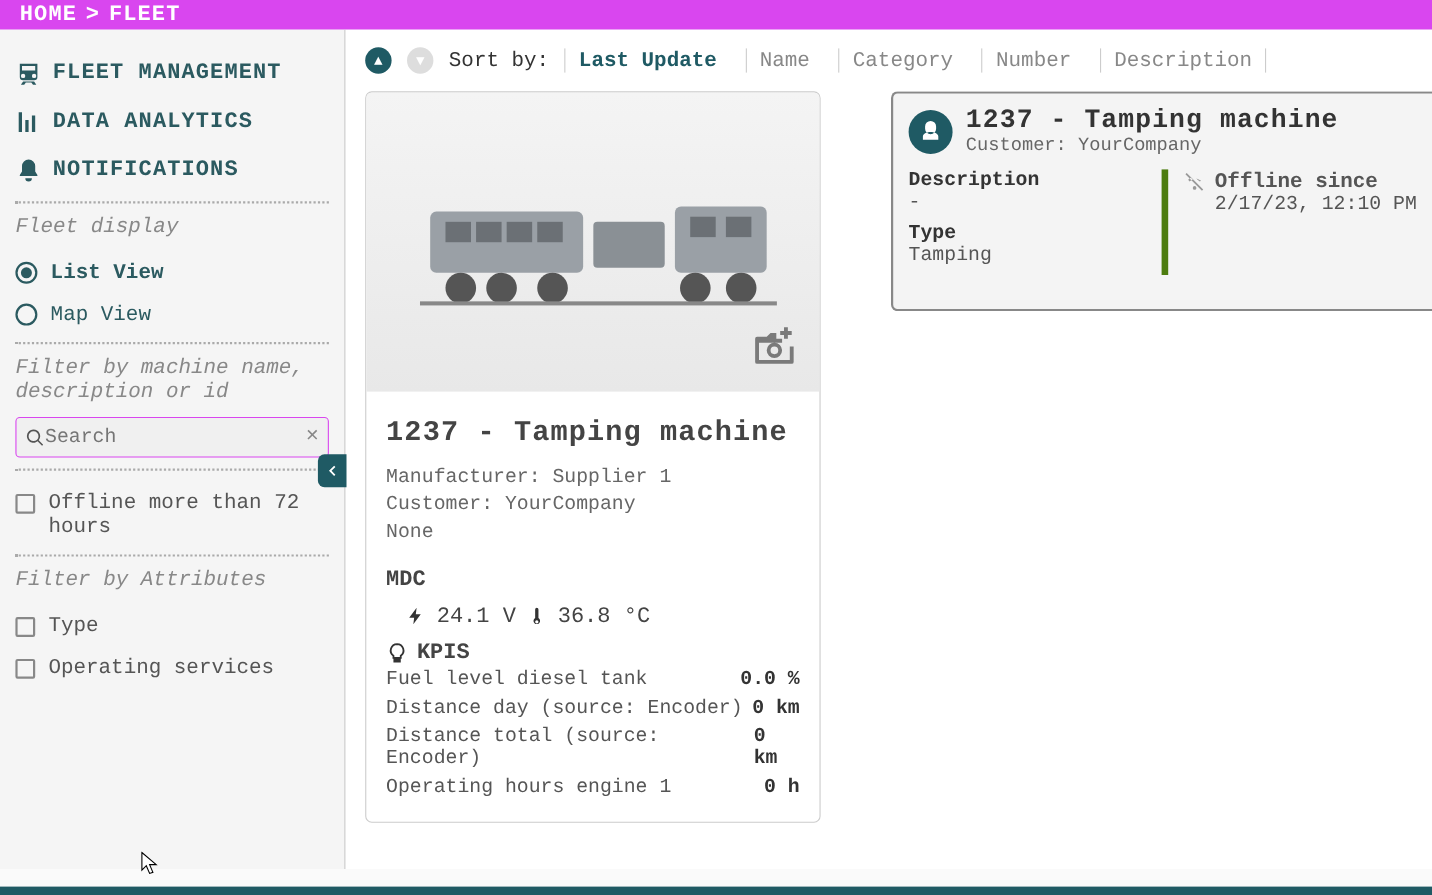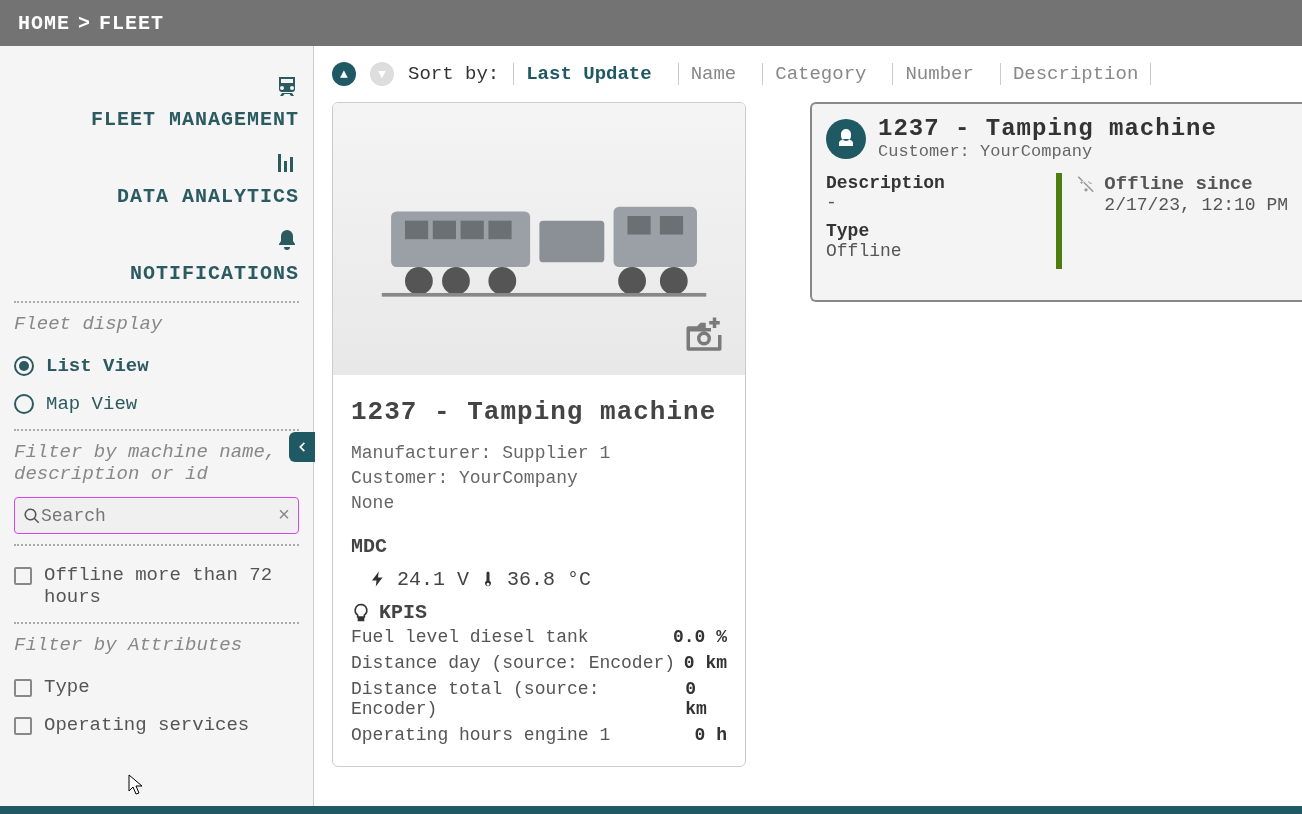"HOME" .topbar { background: #737373 -> #d946ef; height: 46px -> 27px }
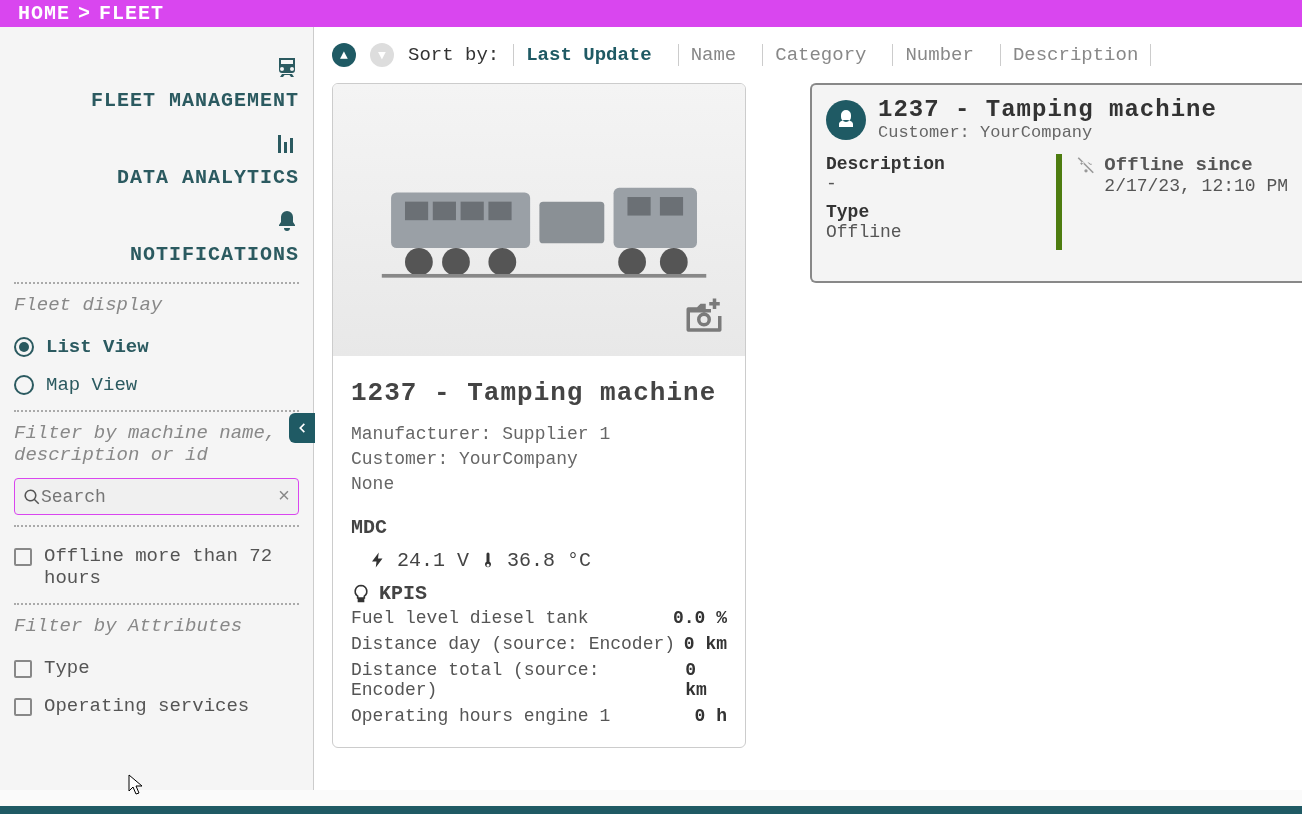"FLEET MANAGEMENT" .nav-item { align-items: flex-end -> flex-start; flex-direction: column -> none }
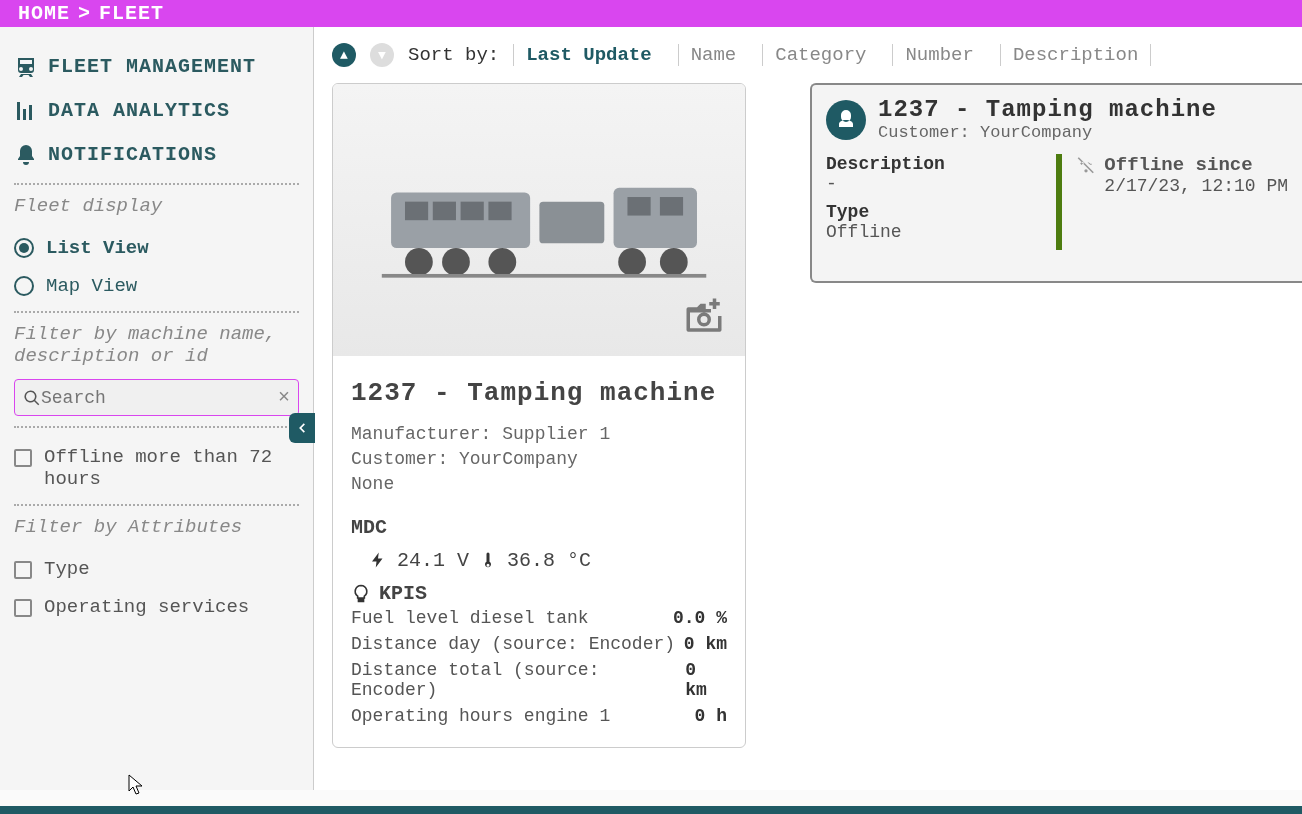"Offline" div.dp-val { text: Offline -> Tamping }
